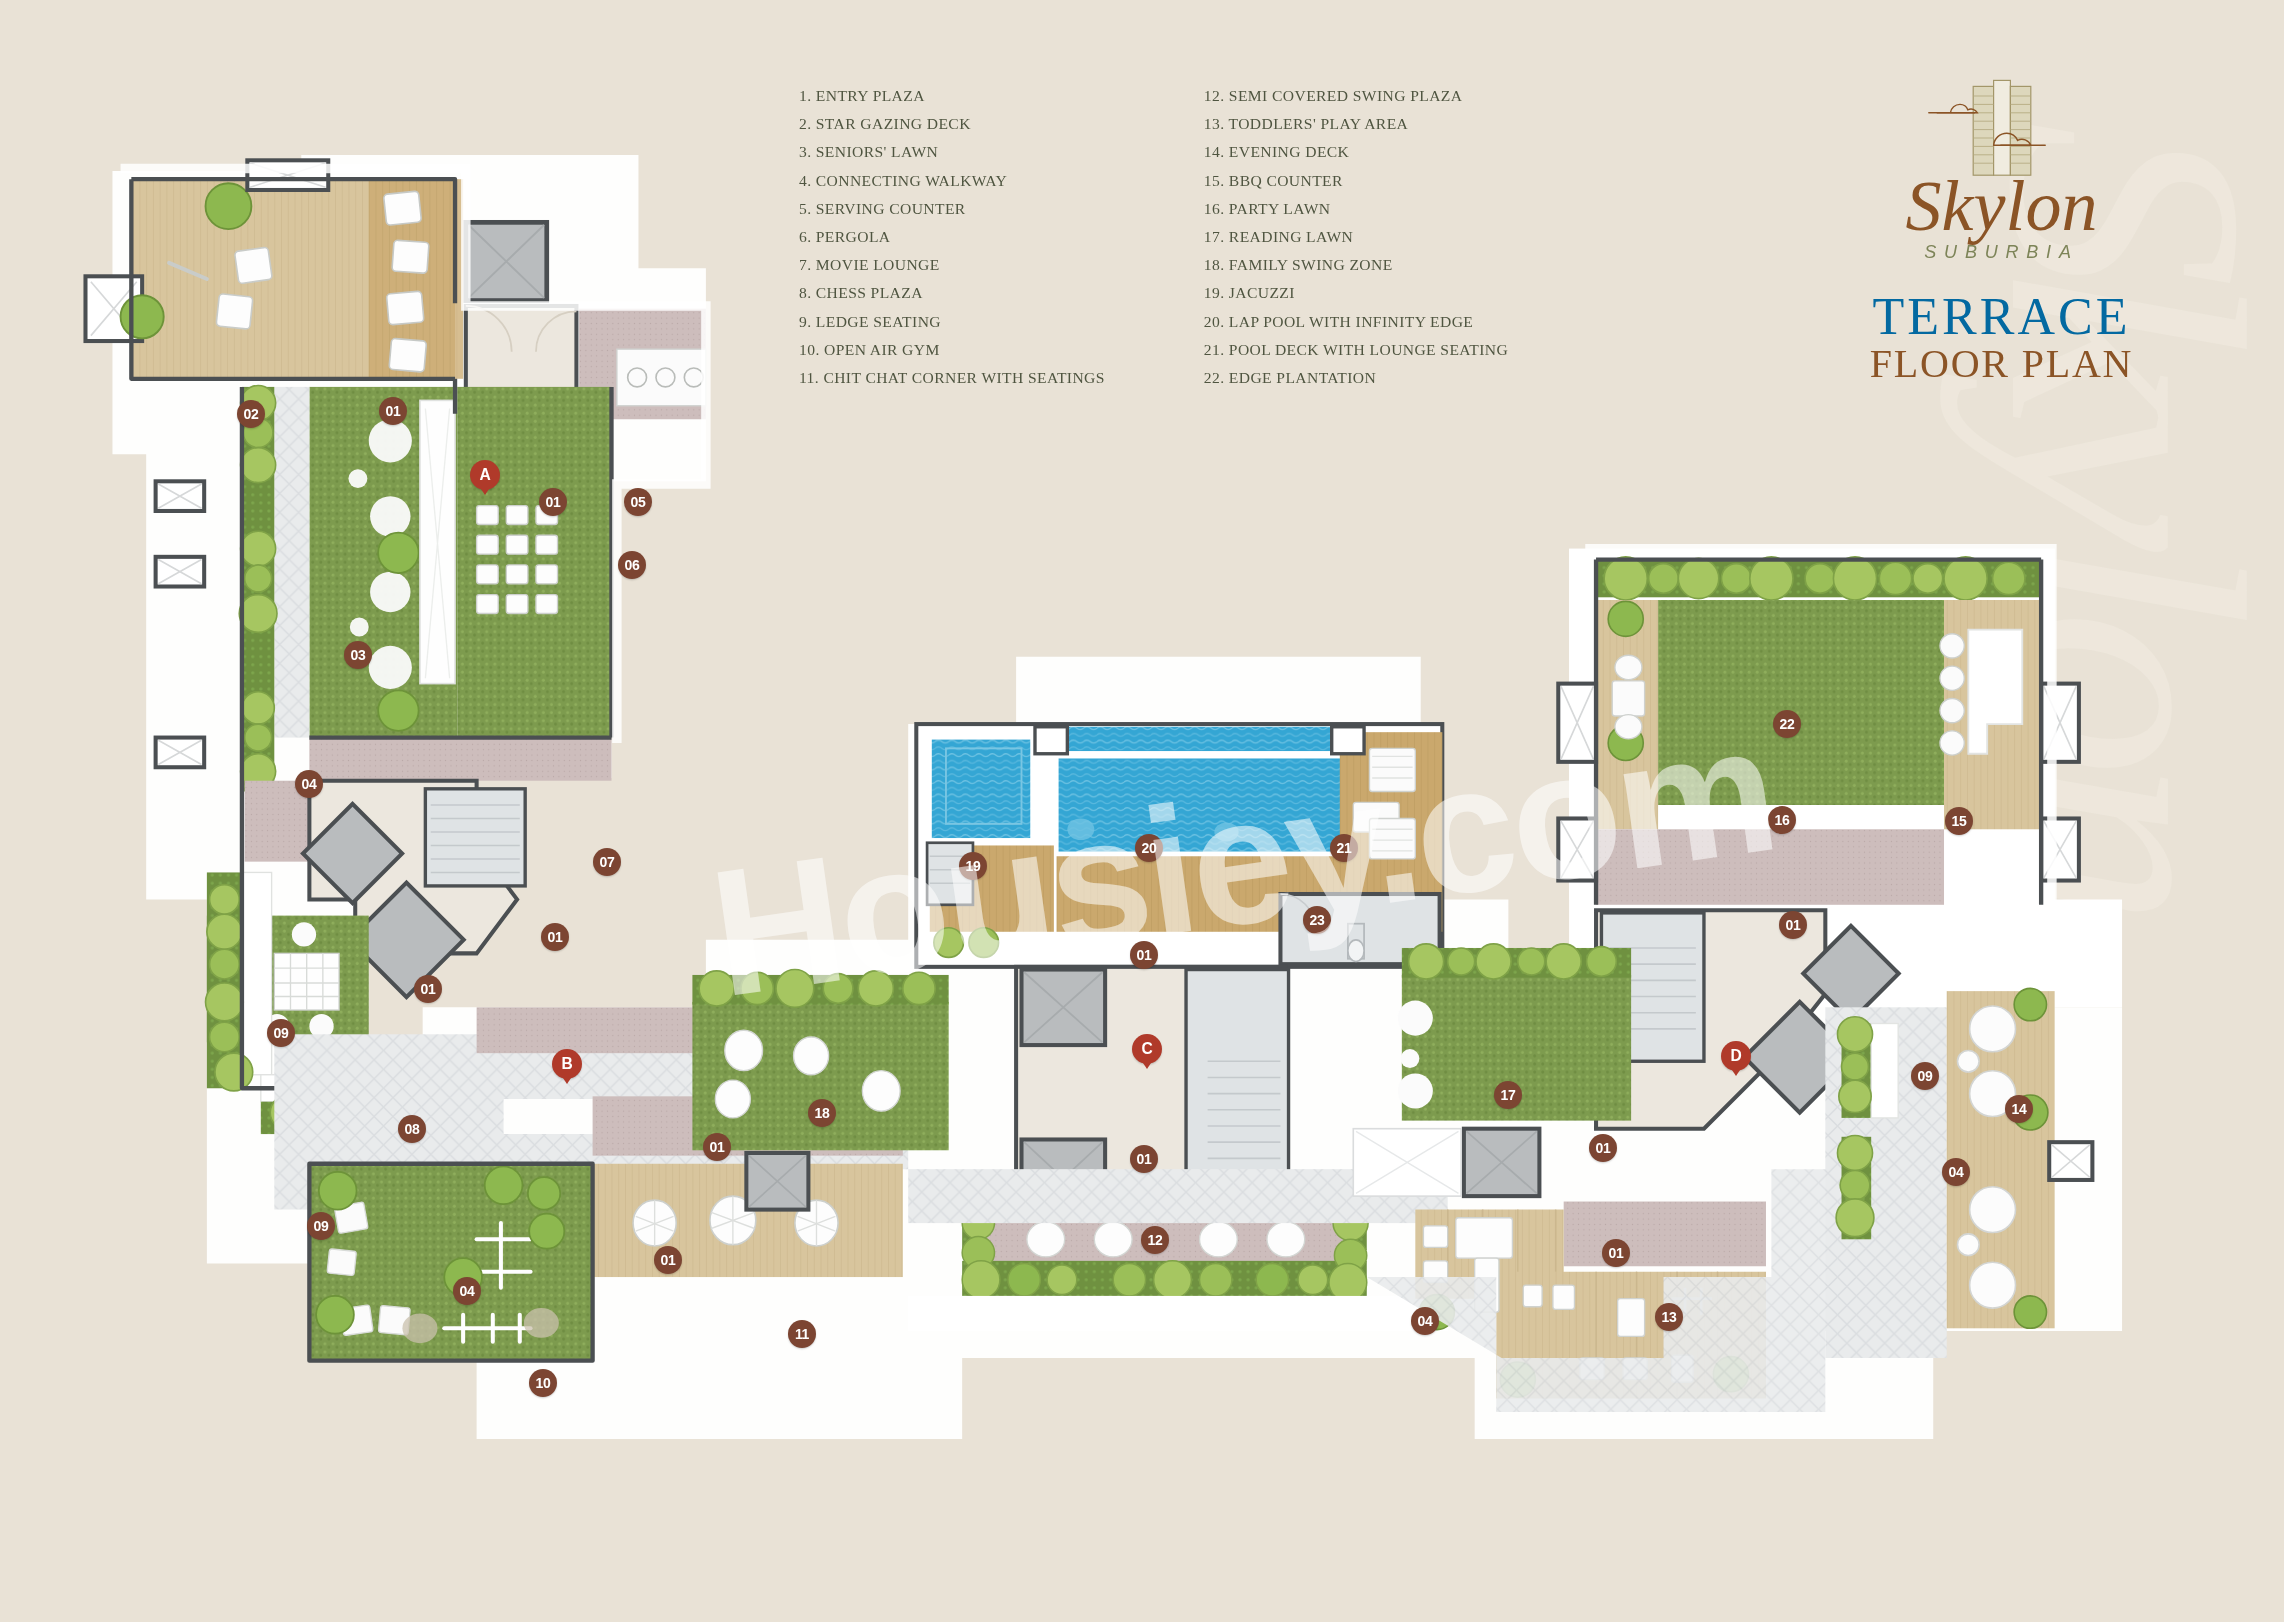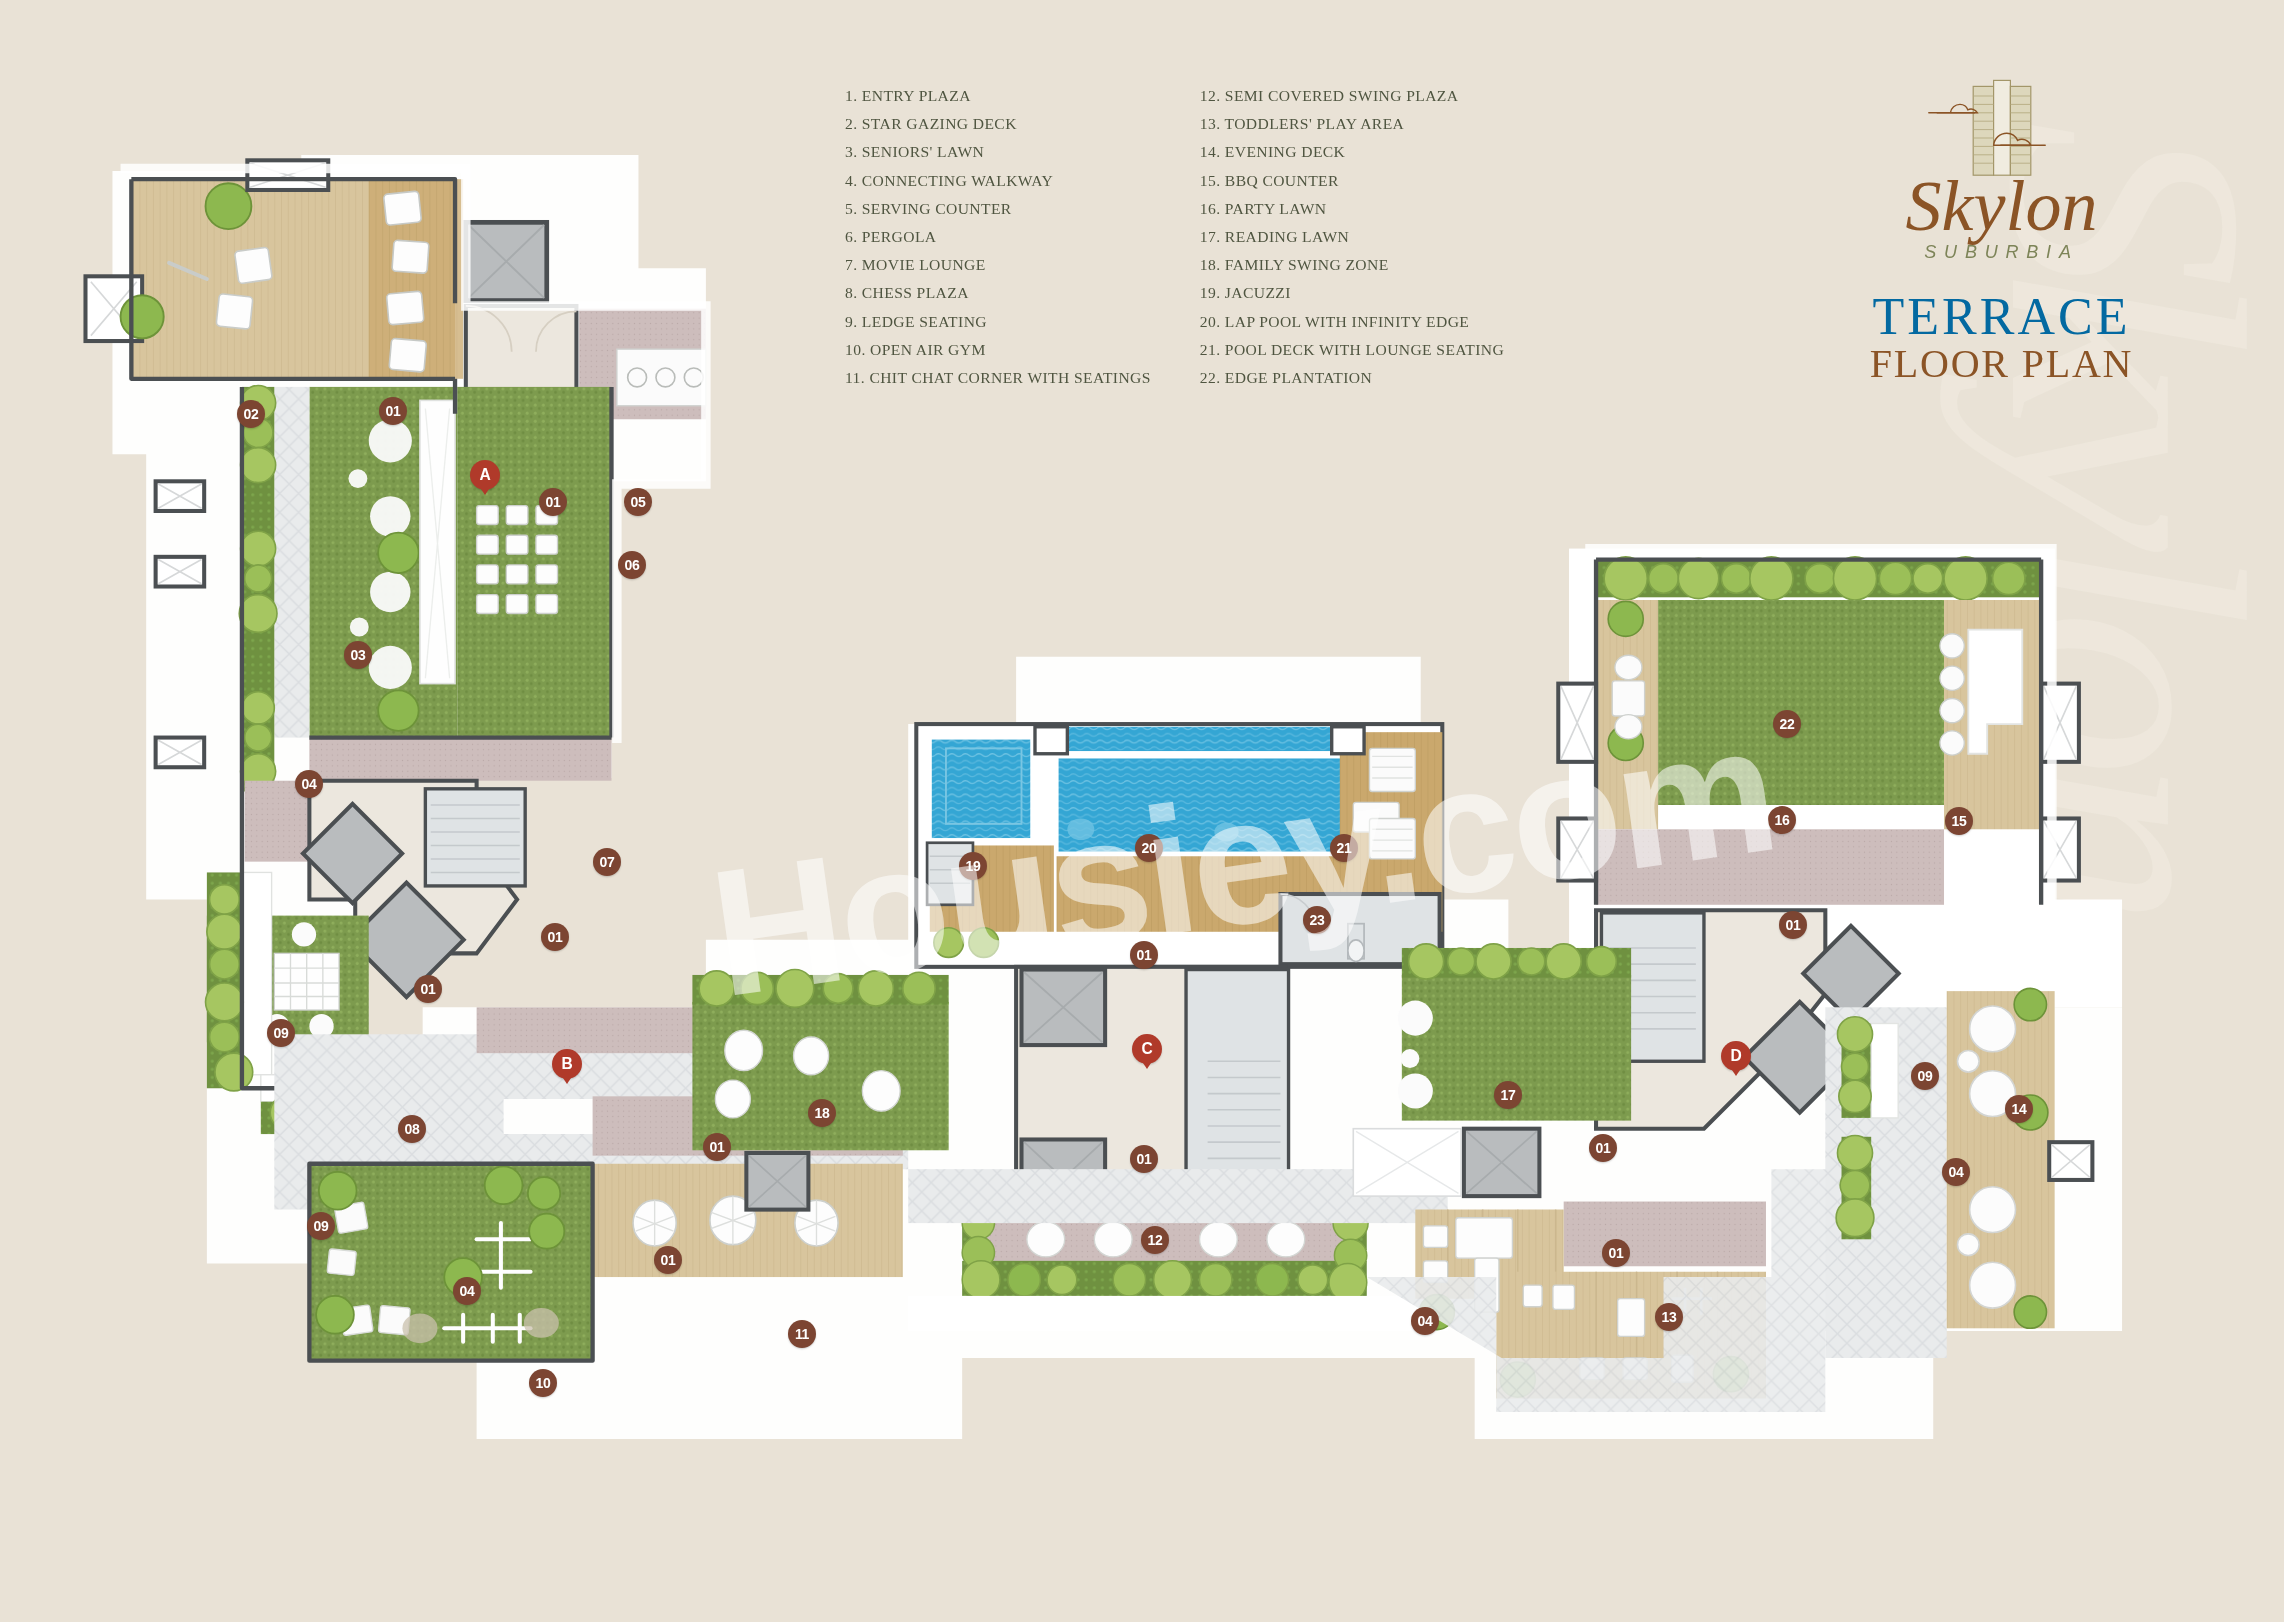"1. ENTRY PLAZA" #legend .legend-cols { gap: 49px -> 99px; margin-left: 46px -> none }
